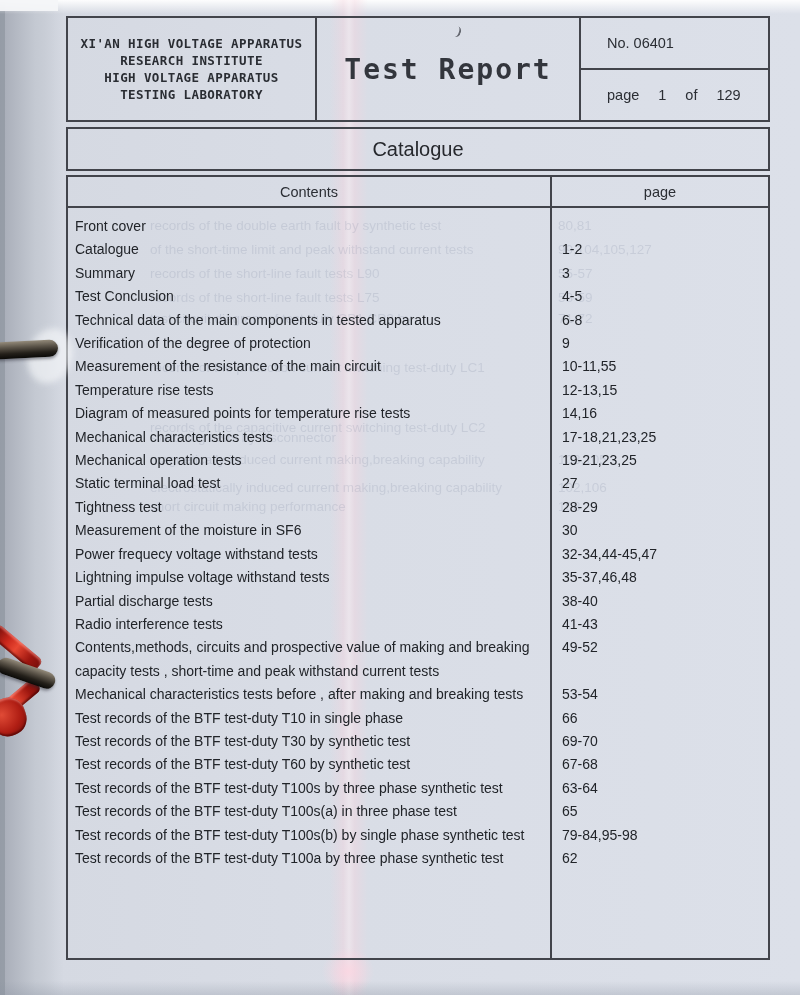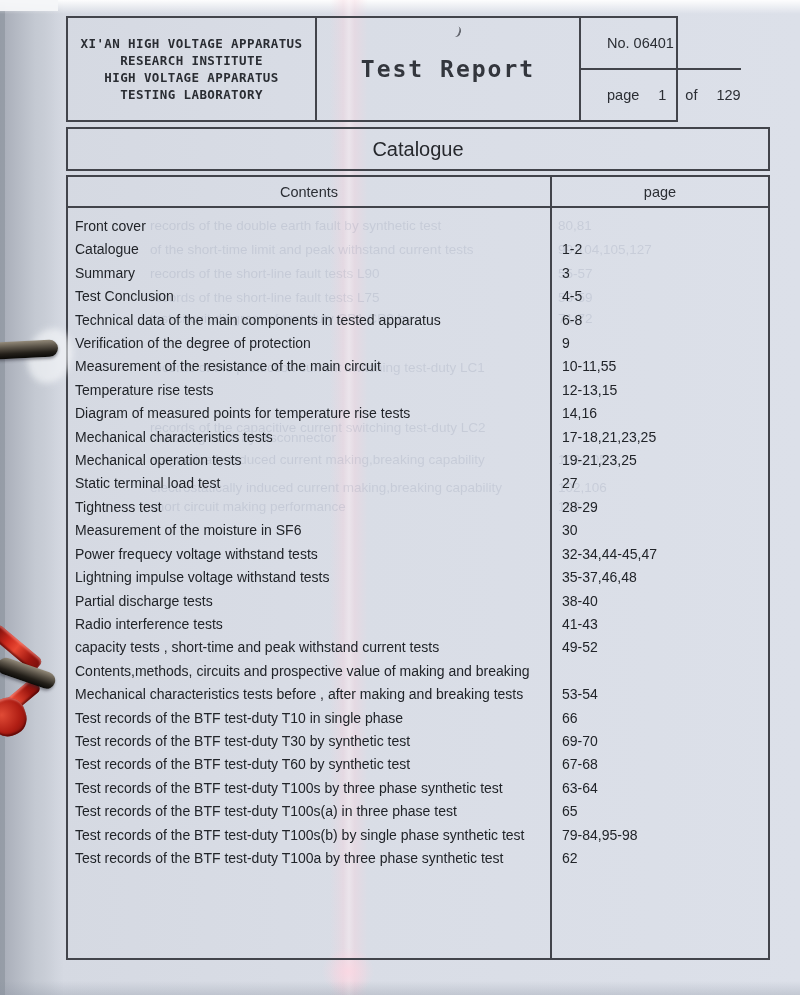"XI'AN HIGH VOLTAGE APPARATUS" .tbl-header { width: 612px -> 704px }
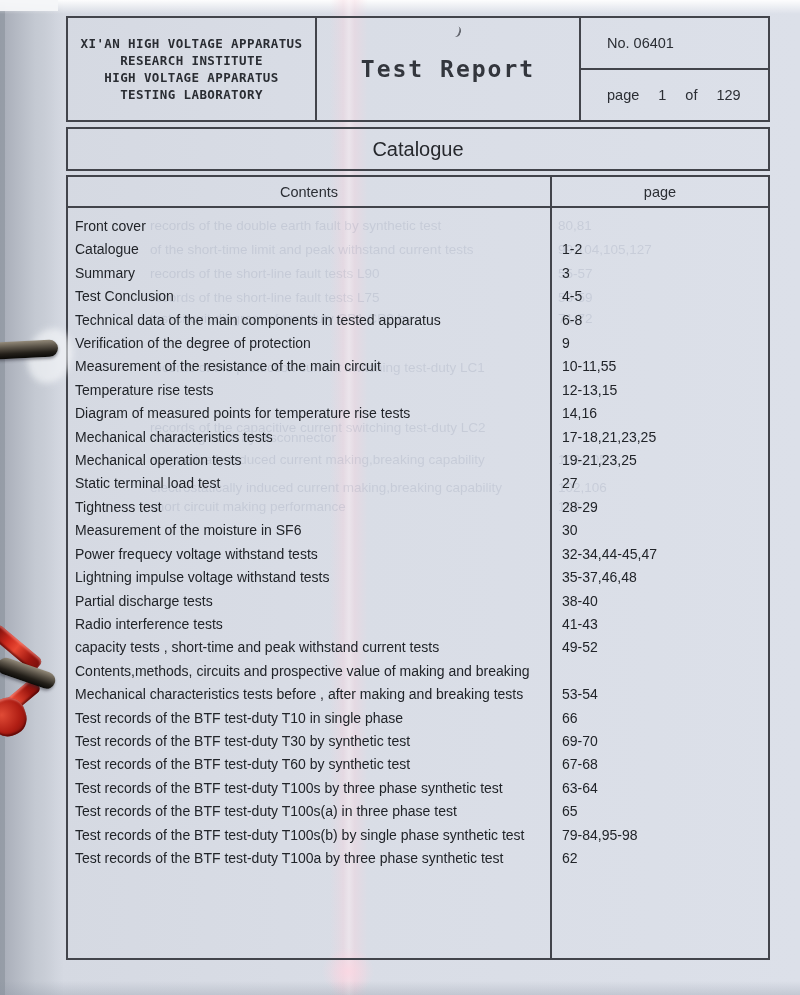"Test Report" .hc2 { font-size: 23px -> 28px }
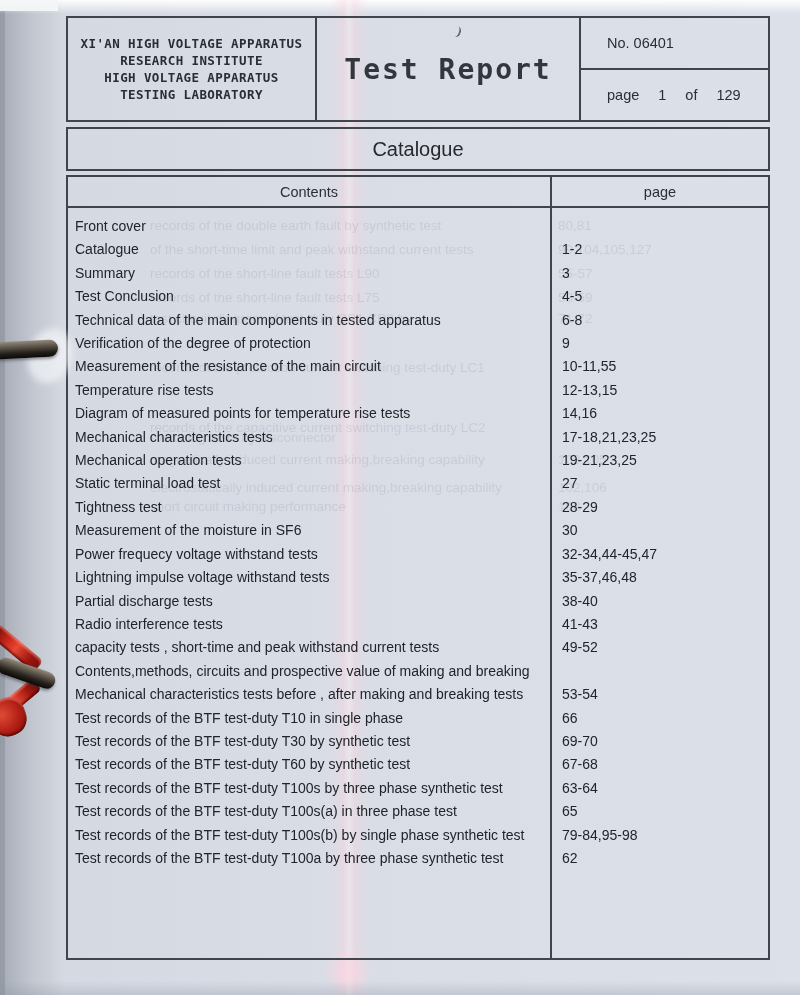"capacity tests , short-time and" div { order: before "Contents,methods, circuits and" -> after "Contents,methods, circuits and" }
